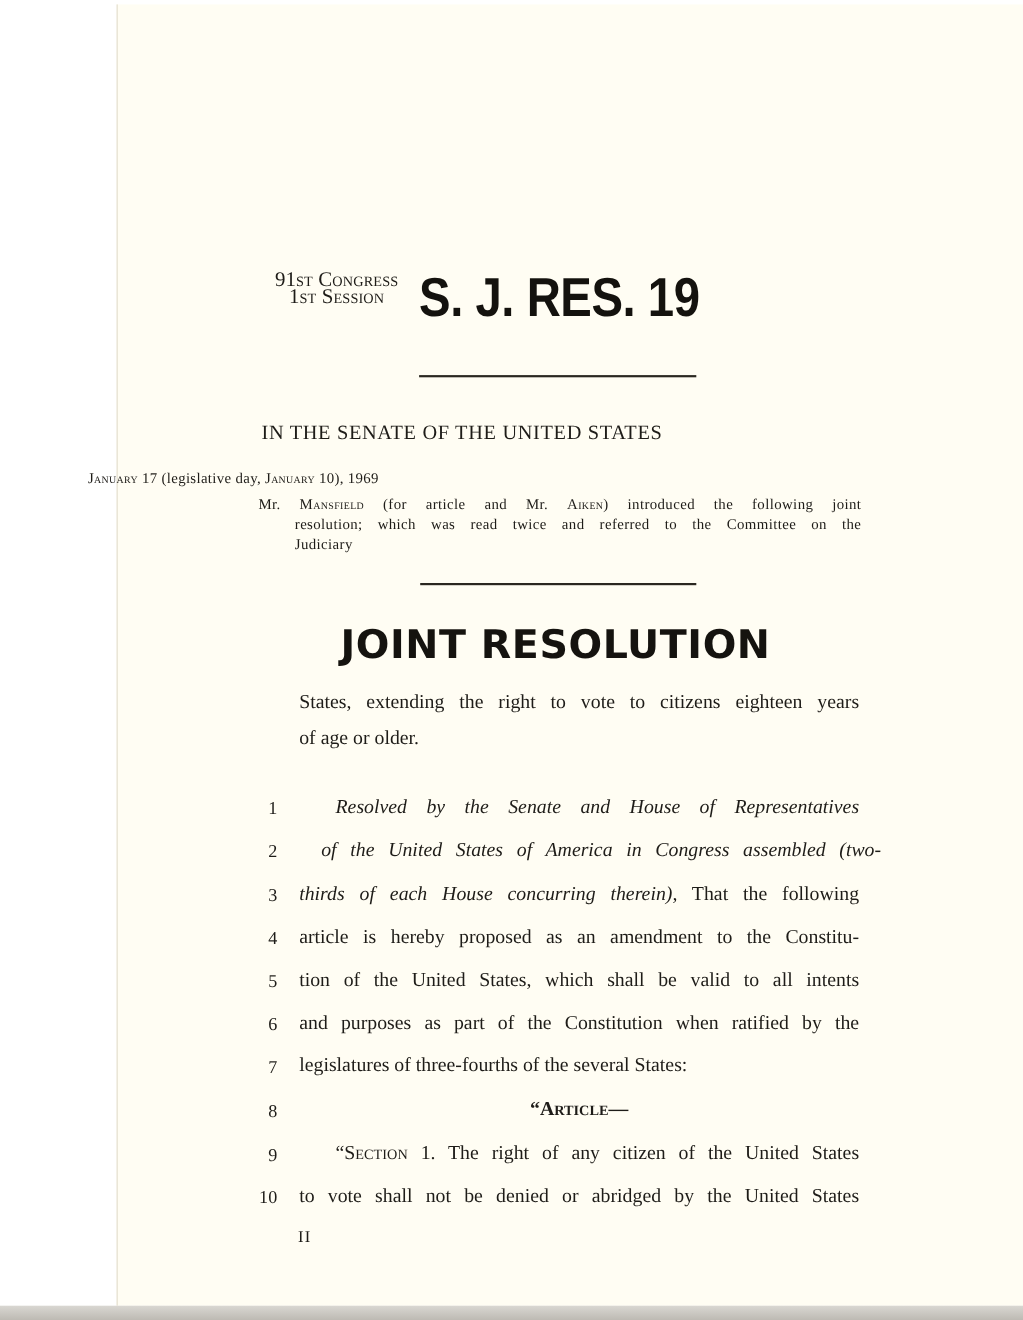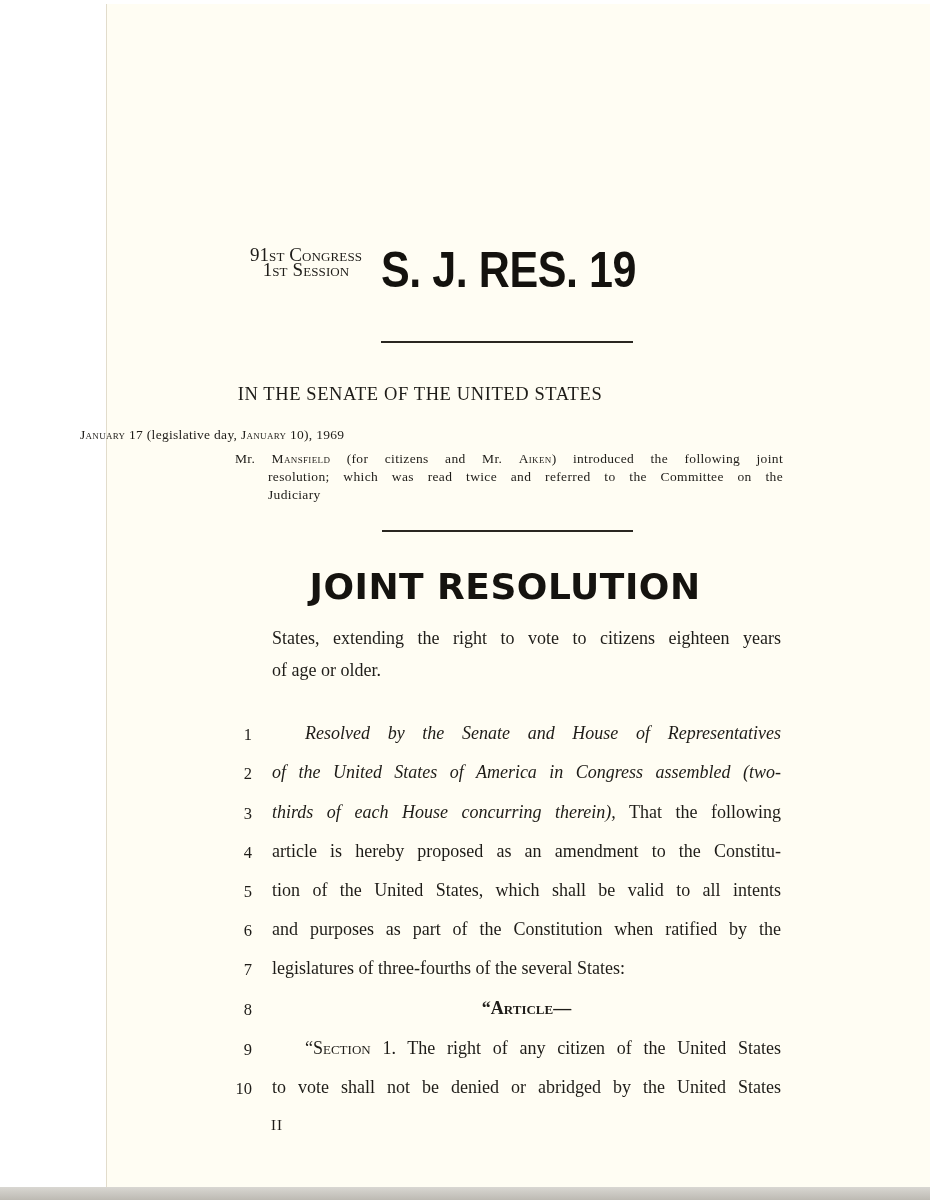"(for citizens and Mr." span { text: citizens -> article }
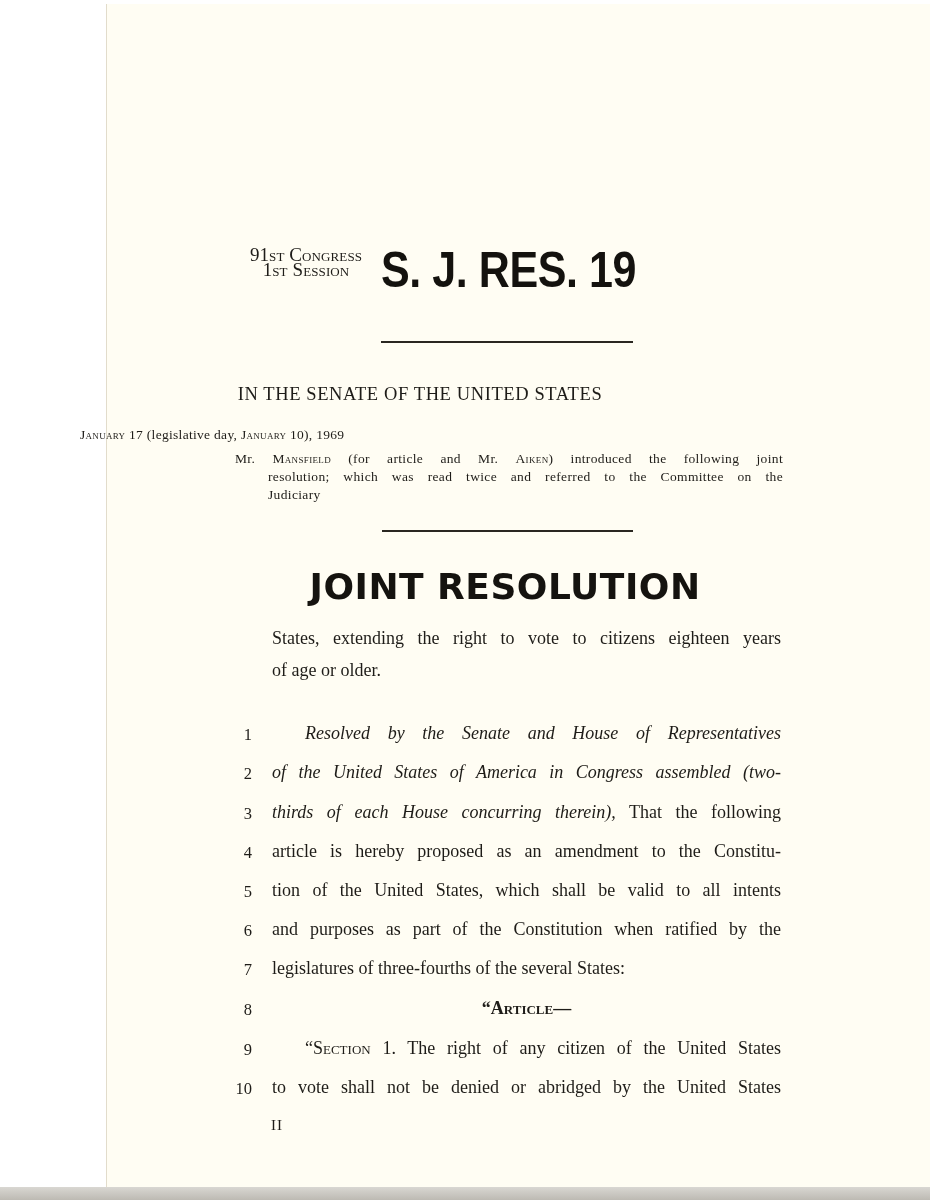"of the United States of" div.tx { margin-left: none -> 20px }
